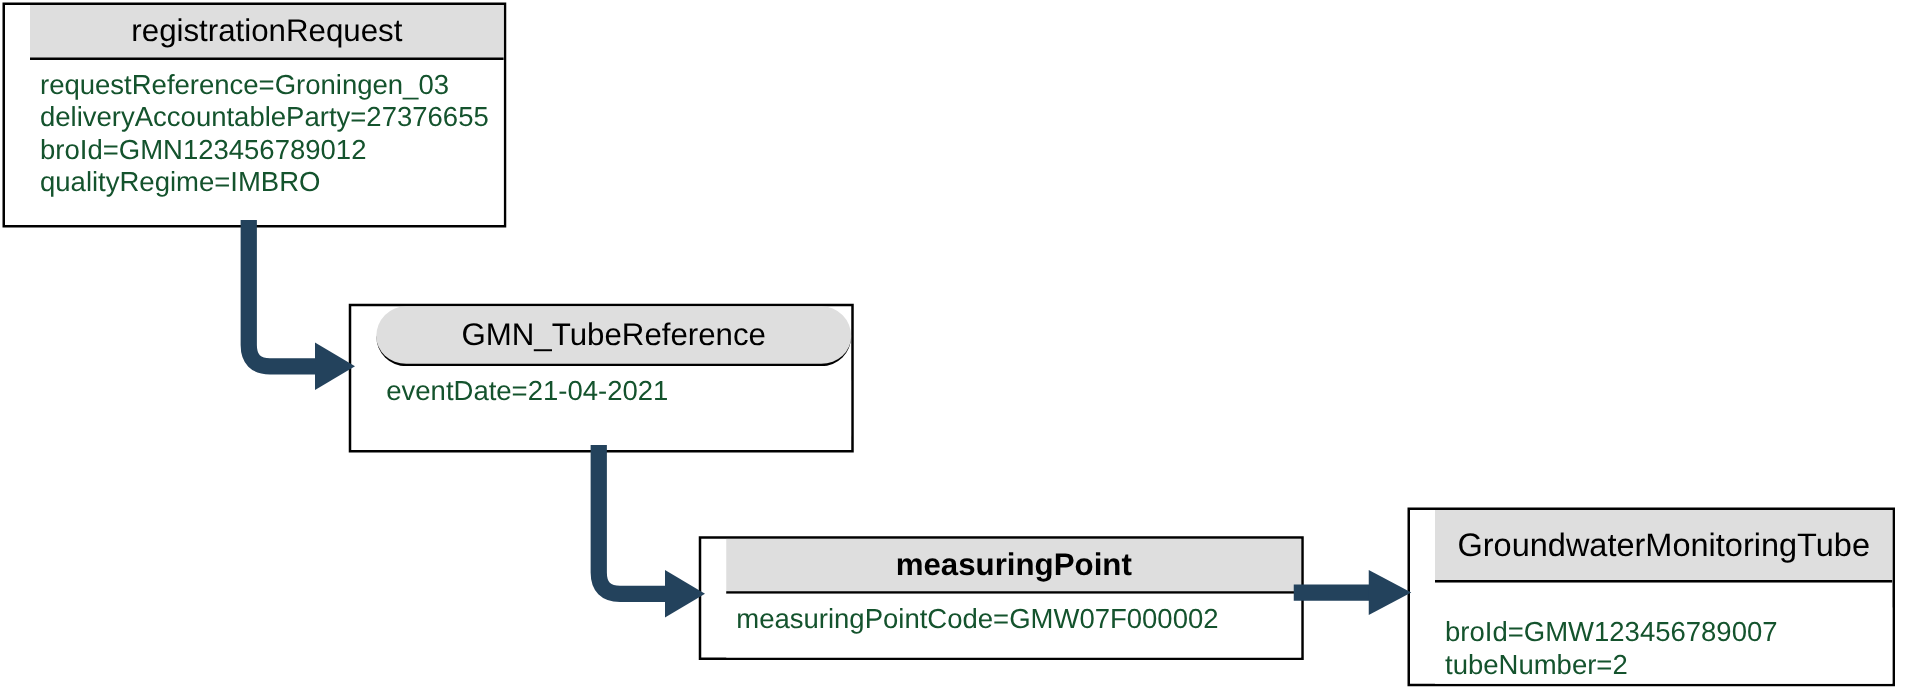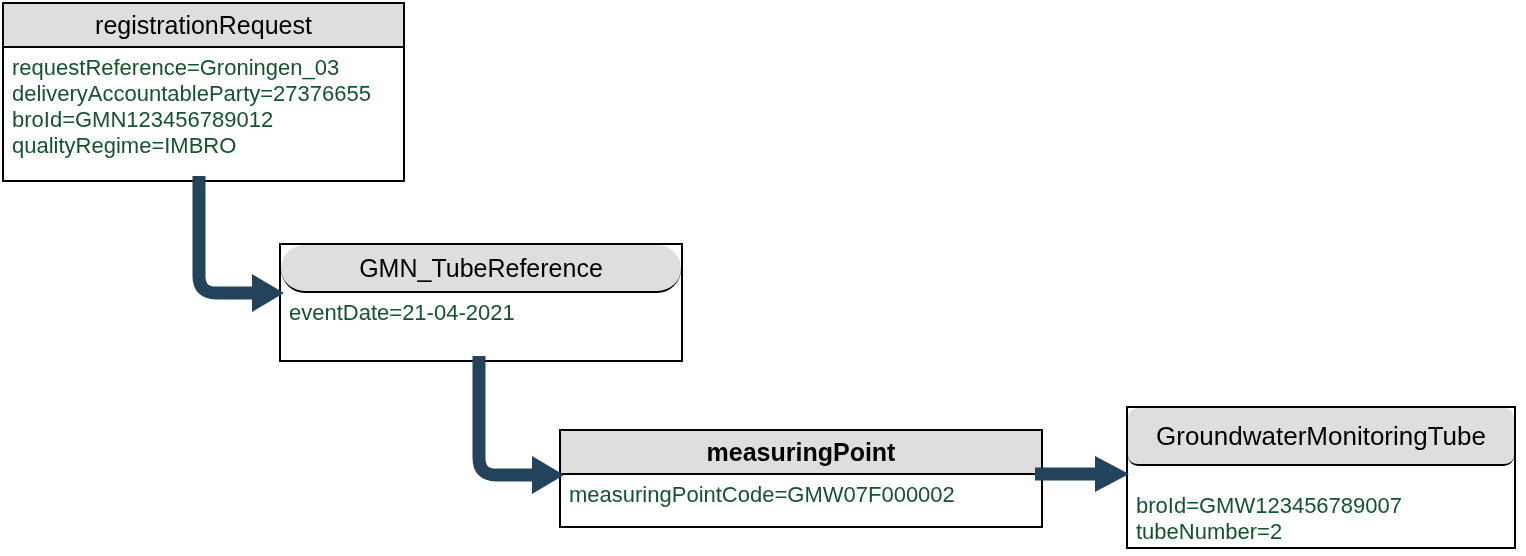"registrationRequest" .node { padding-left: none -> 20px }
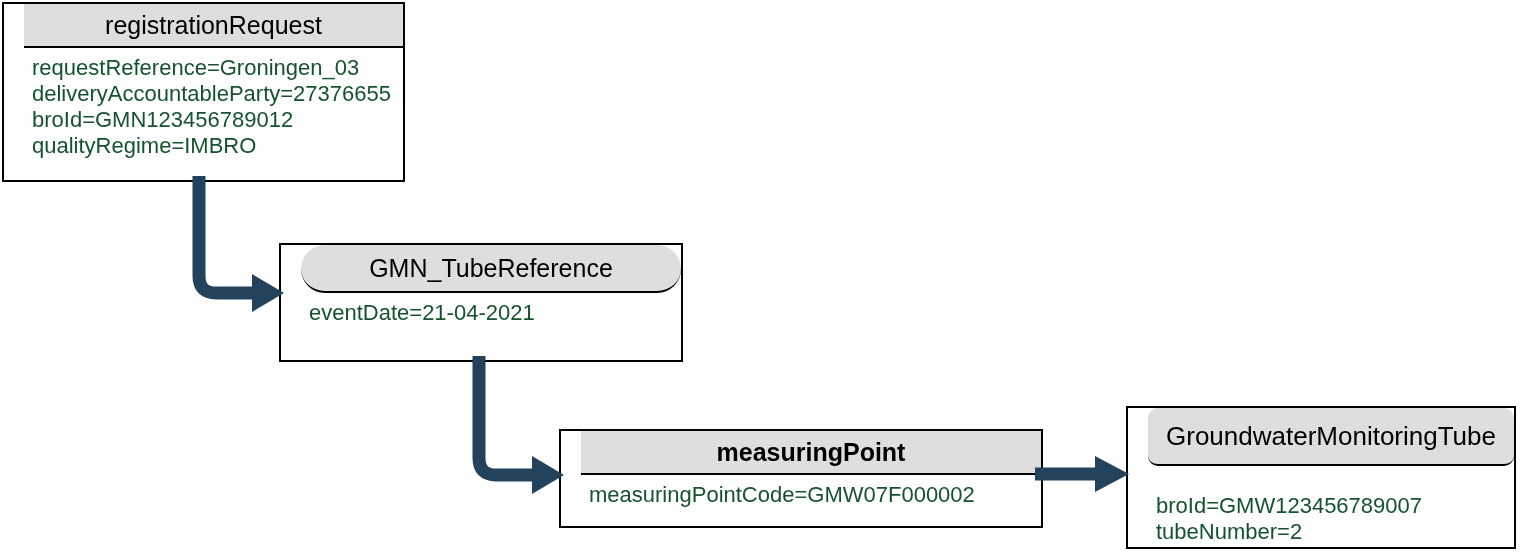"GroundwaterMonitoringTube" #node-groundwater-tube .node-title { border-radius: 10px -> none }
